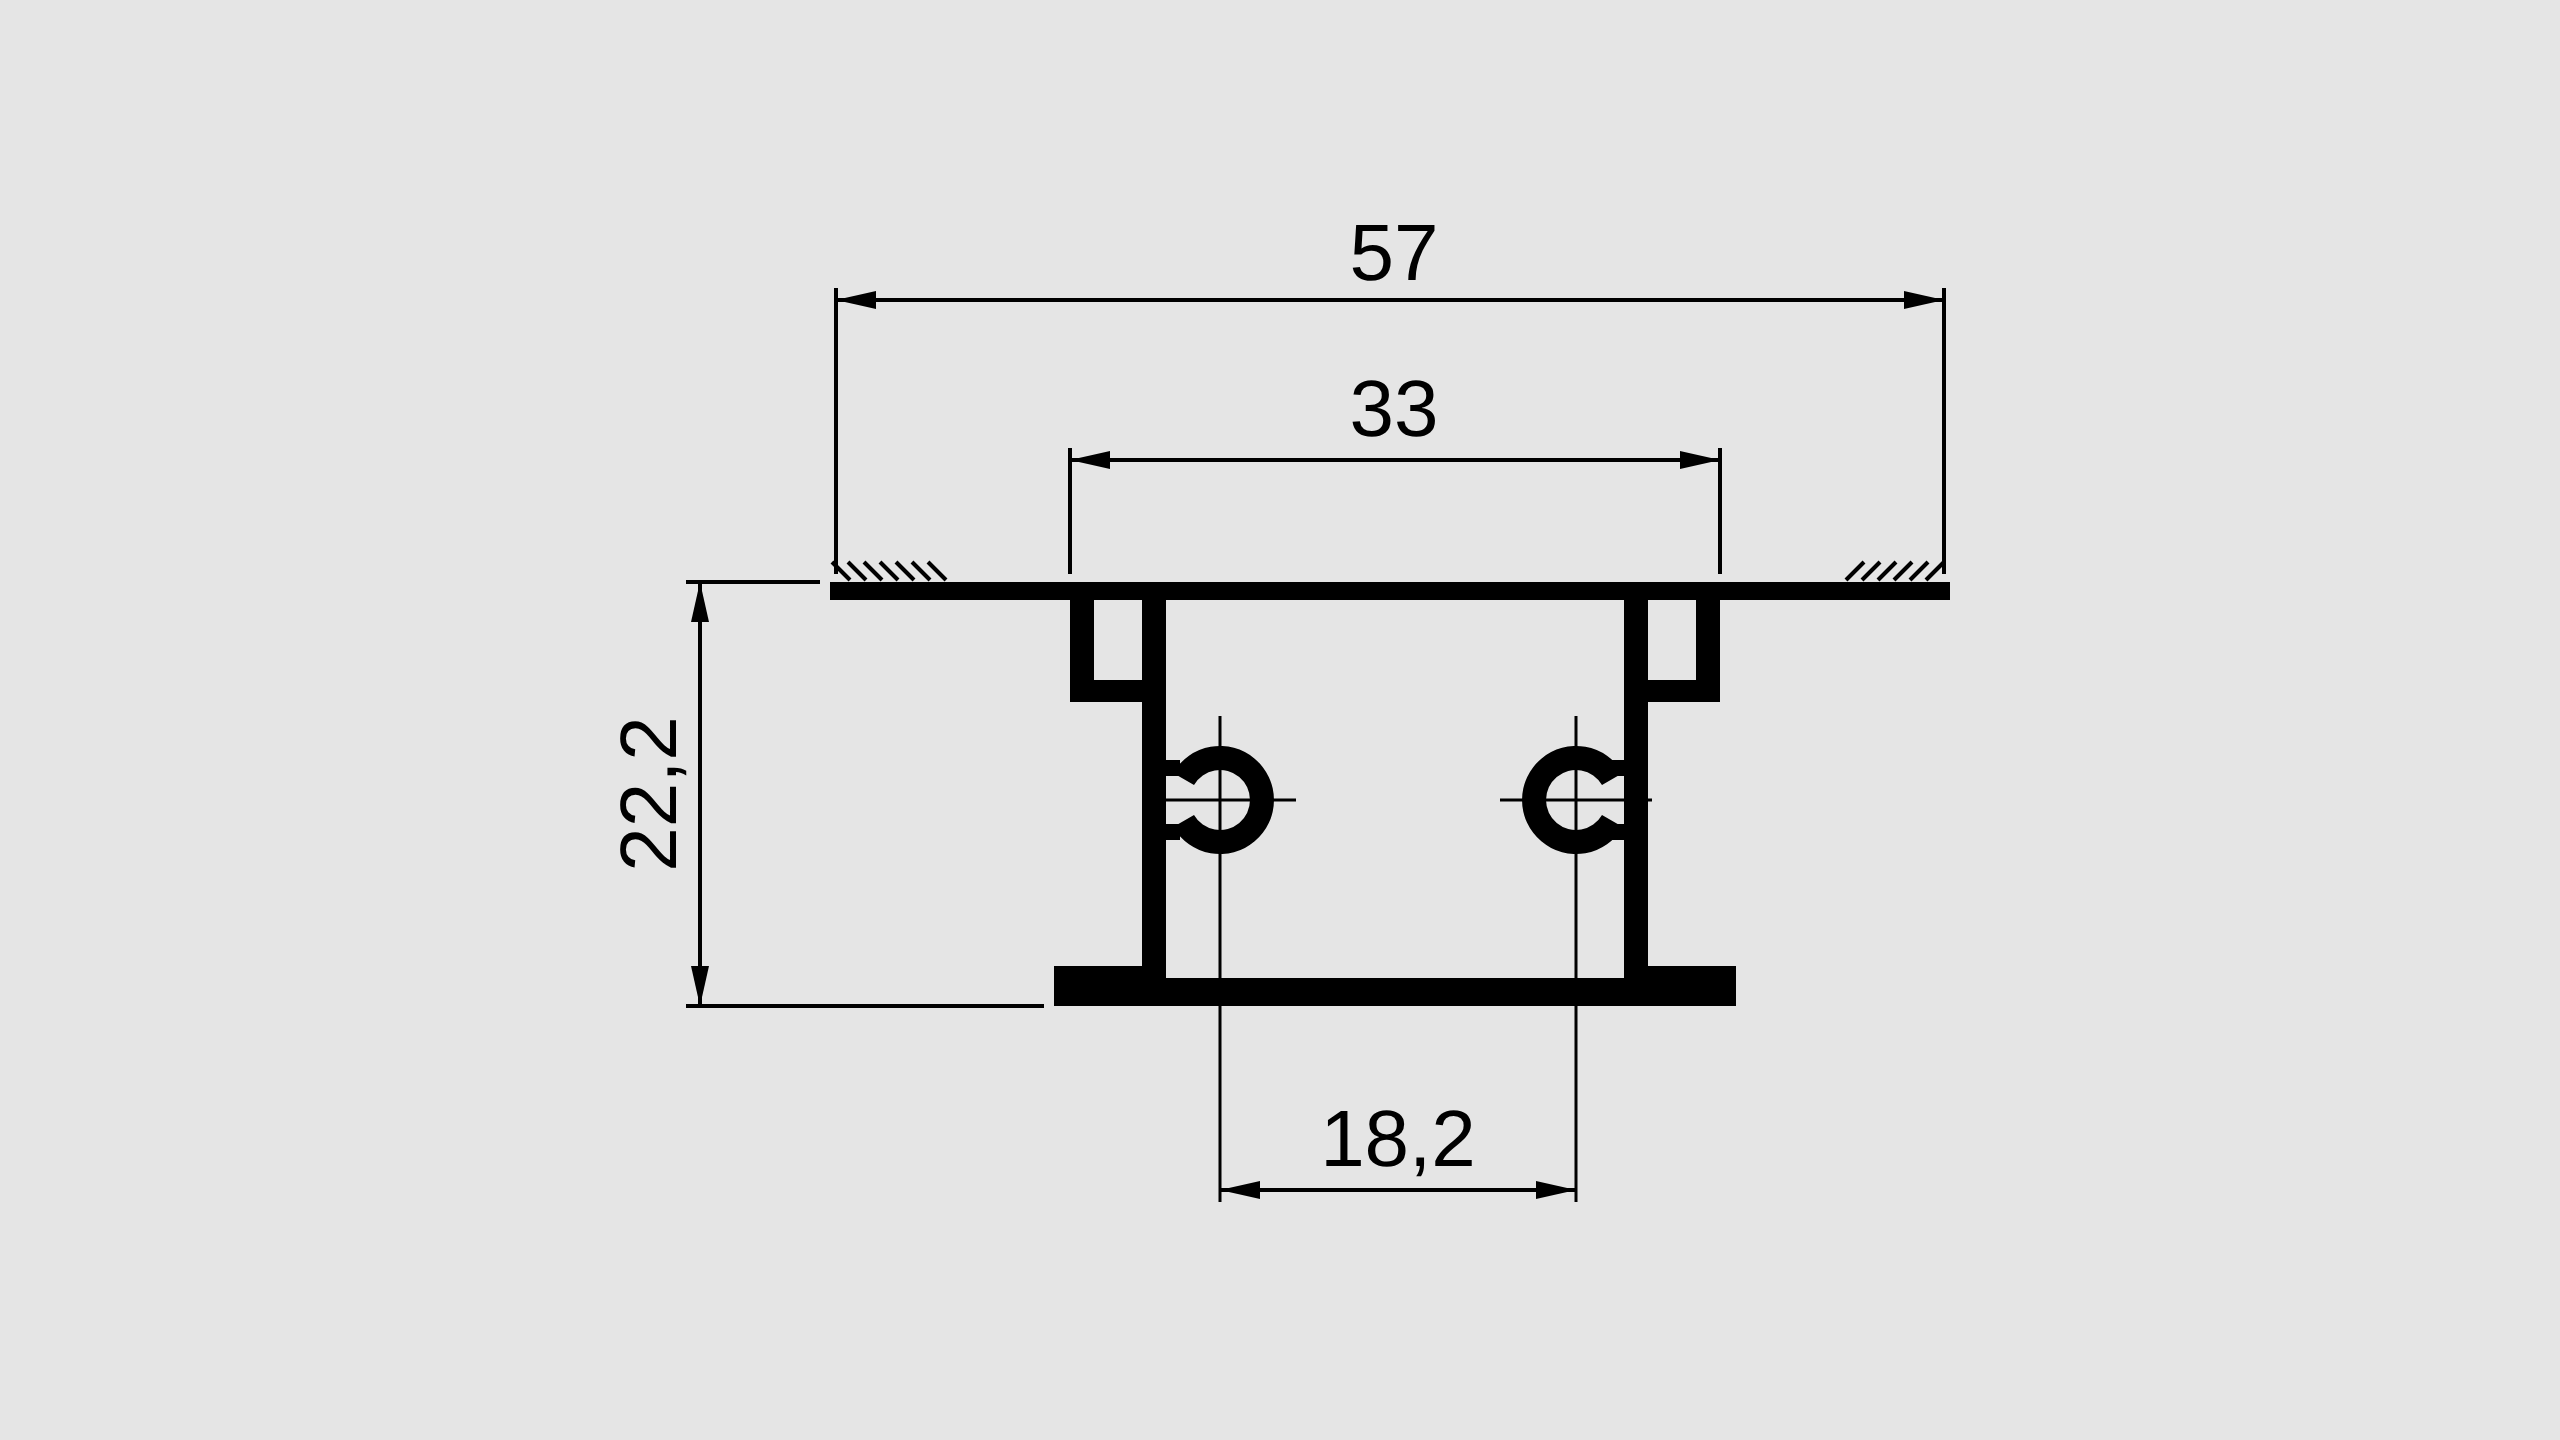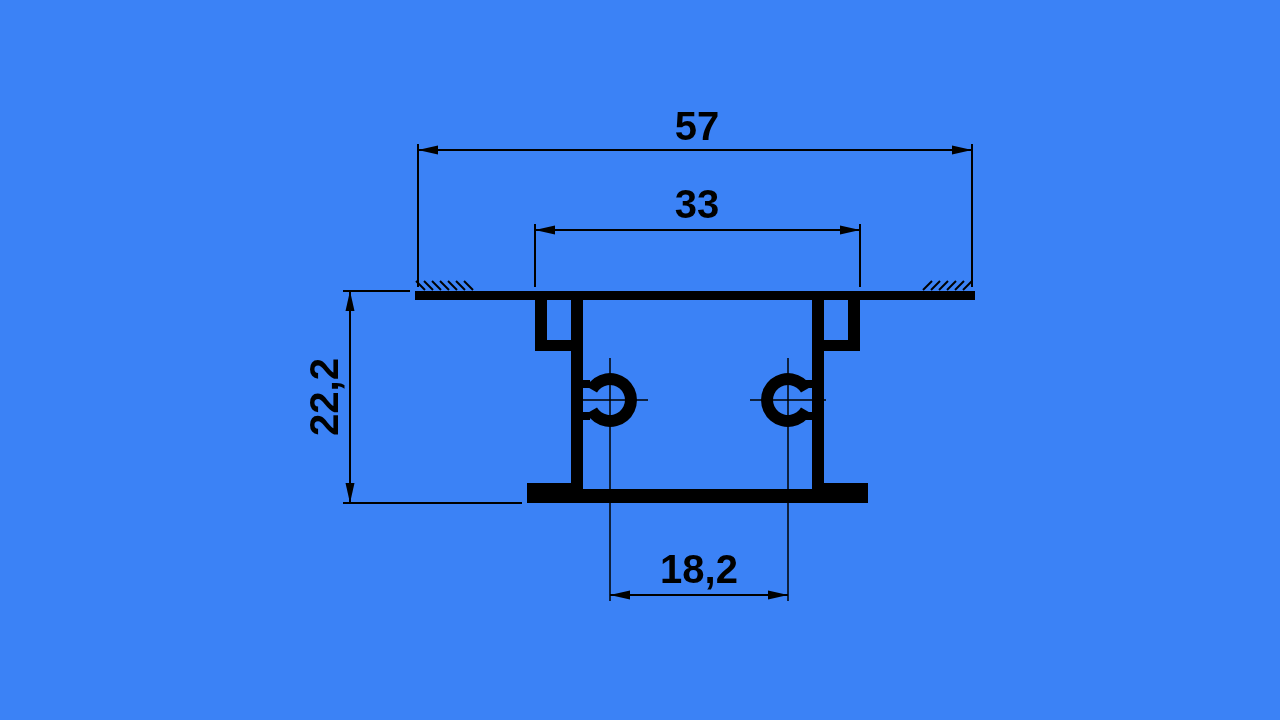"57" .stage { background: #3b82f6 -> #e5e5e5; font-weight: bold -> none }
